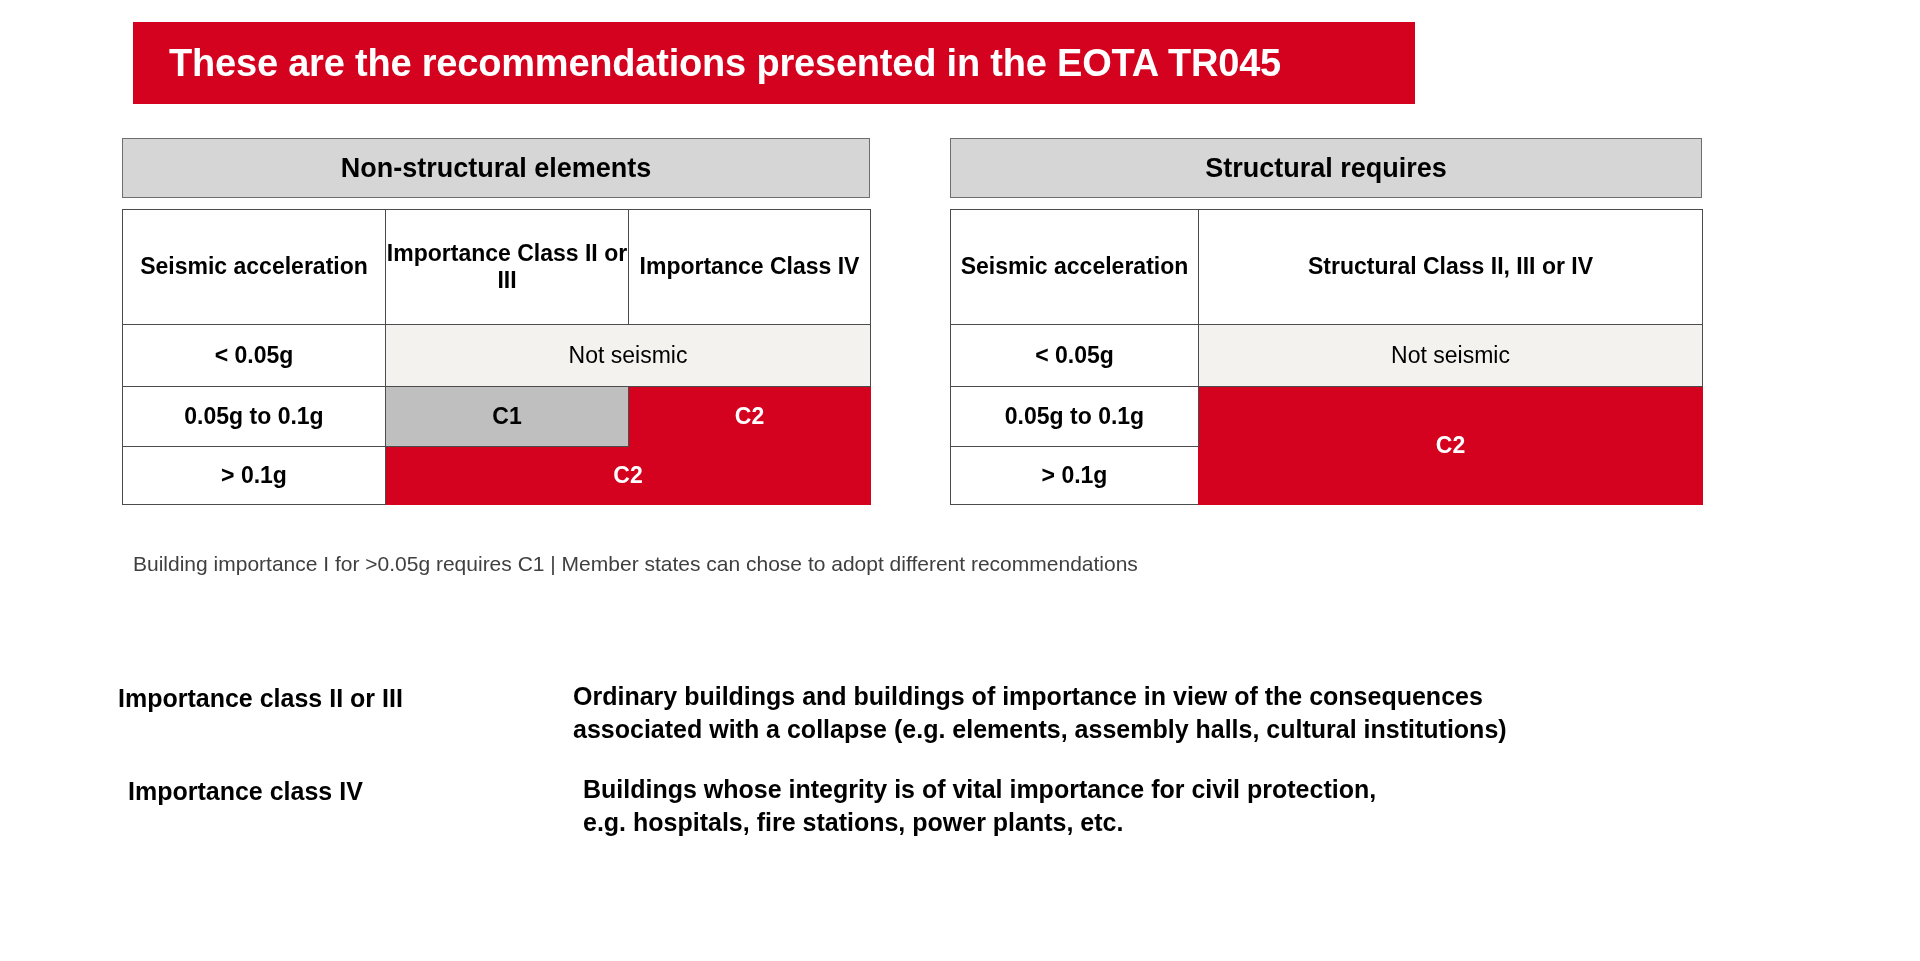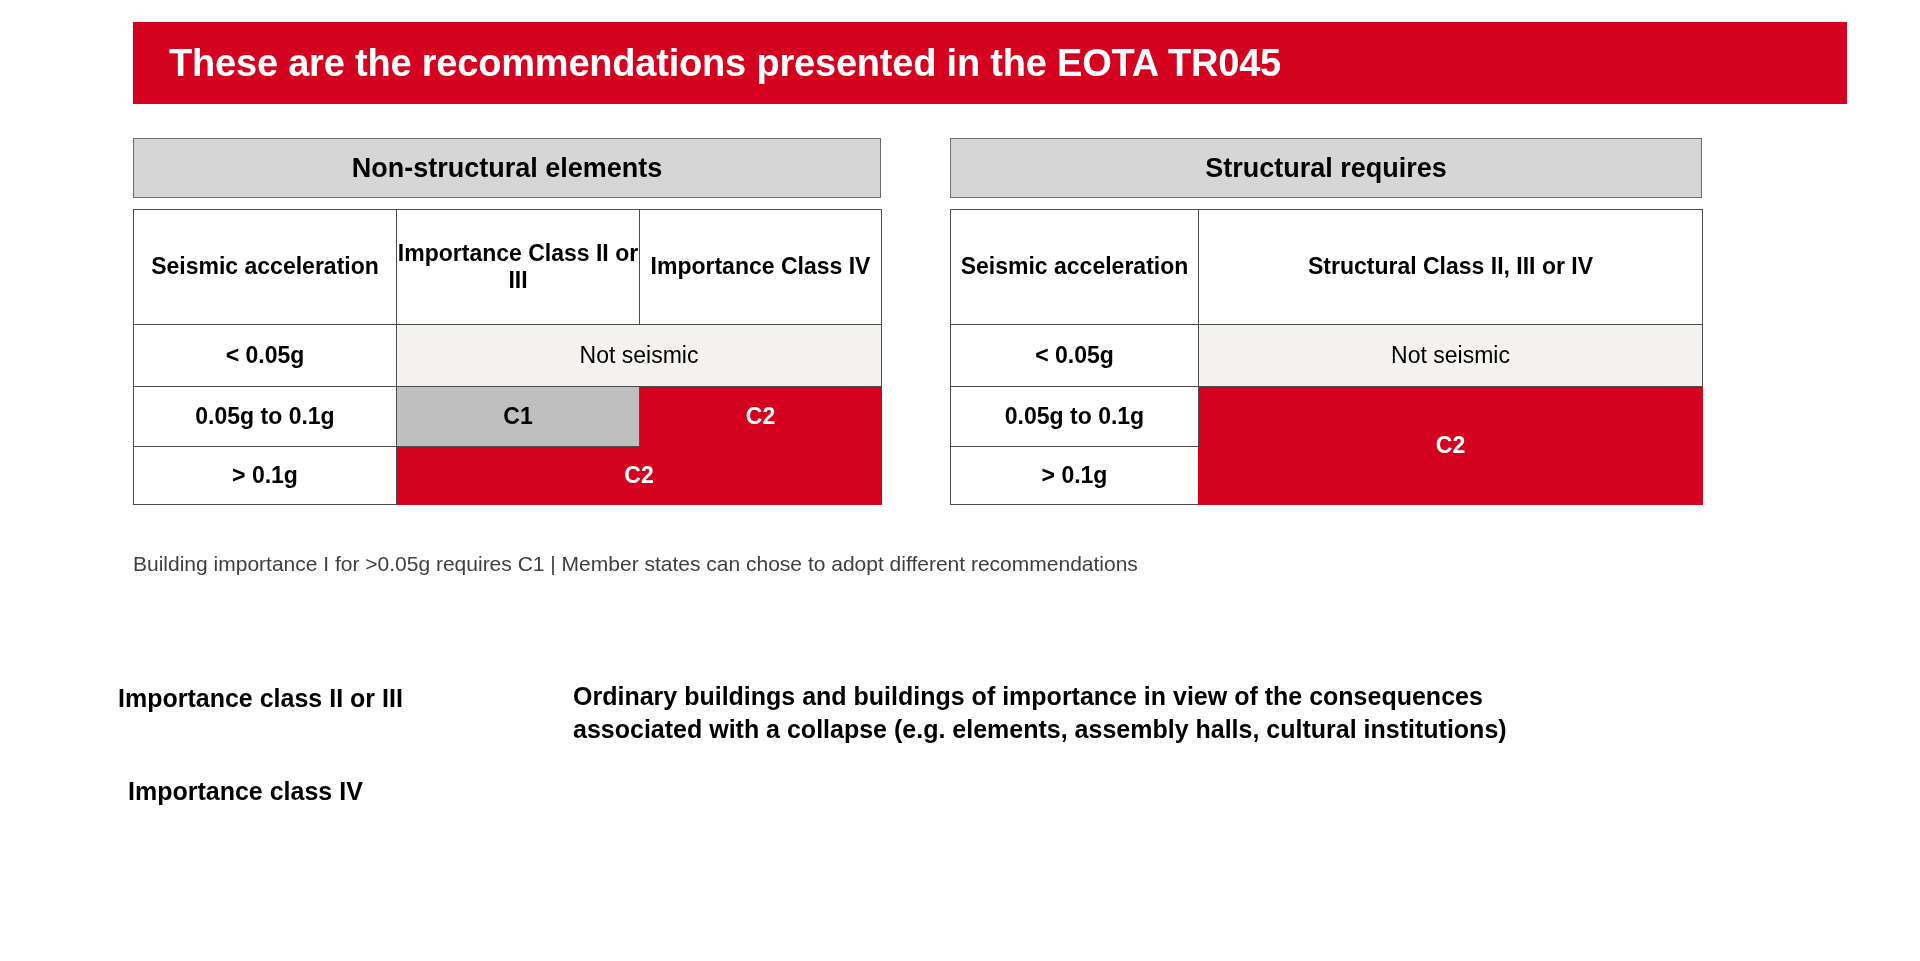"These are the recommendations presented" .title-banner { width: 1714px -> 1282px }
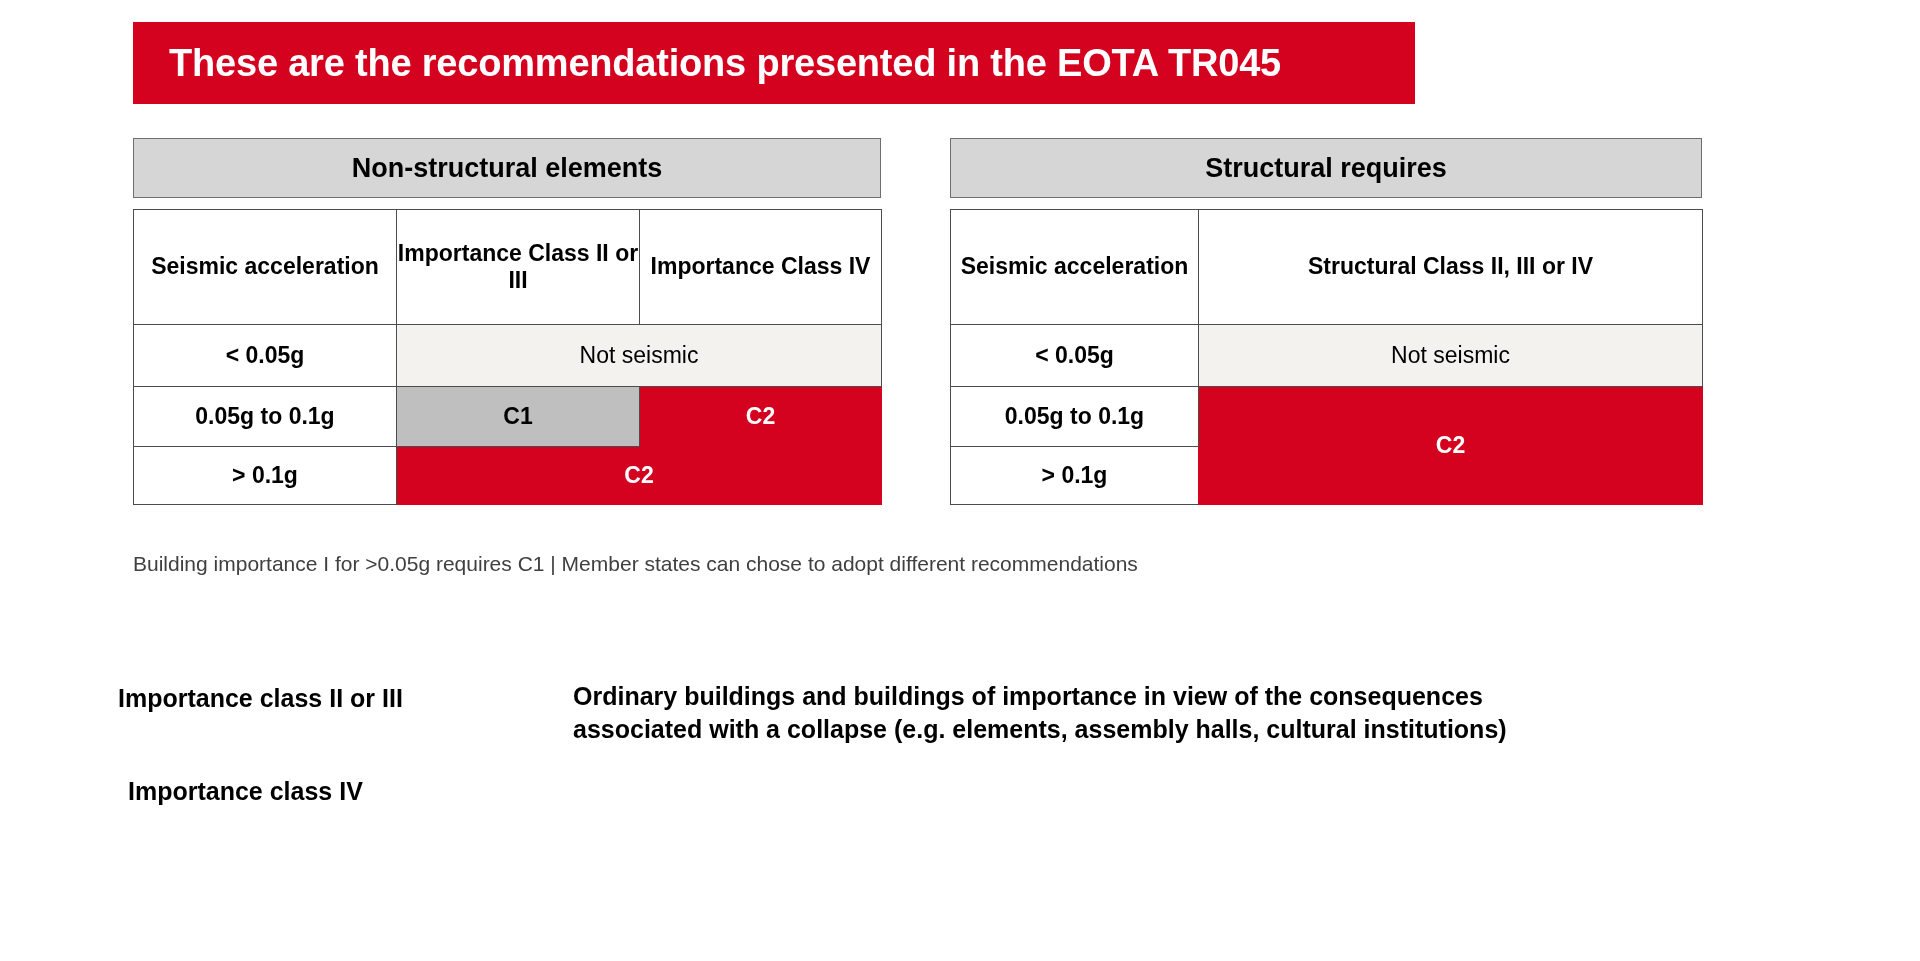"Non-structural elements" .table-block.left { left: 133px -> 122px }
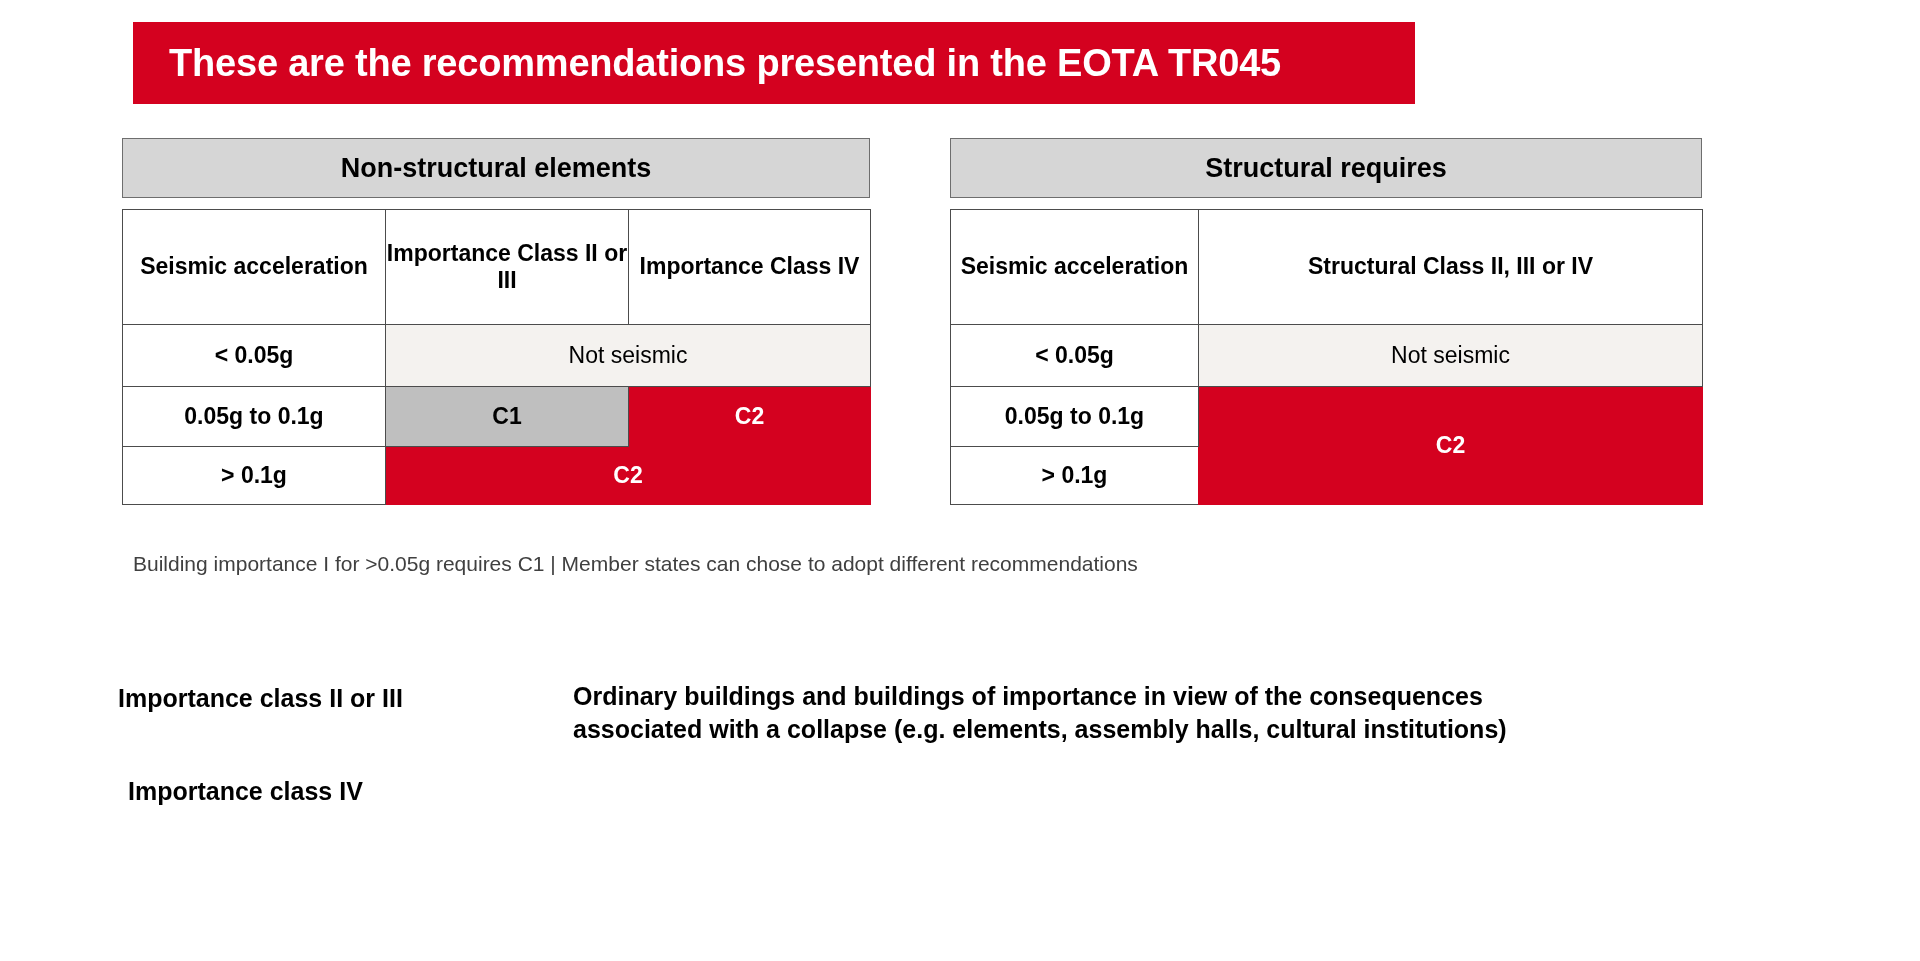"Buildings whose integrity is of" div.def-desc { html: none -> <div>Buildings whose integrity is of vital importance for civil protection, e.g. hospitals, fire stations, power plants, etc.</div> }
